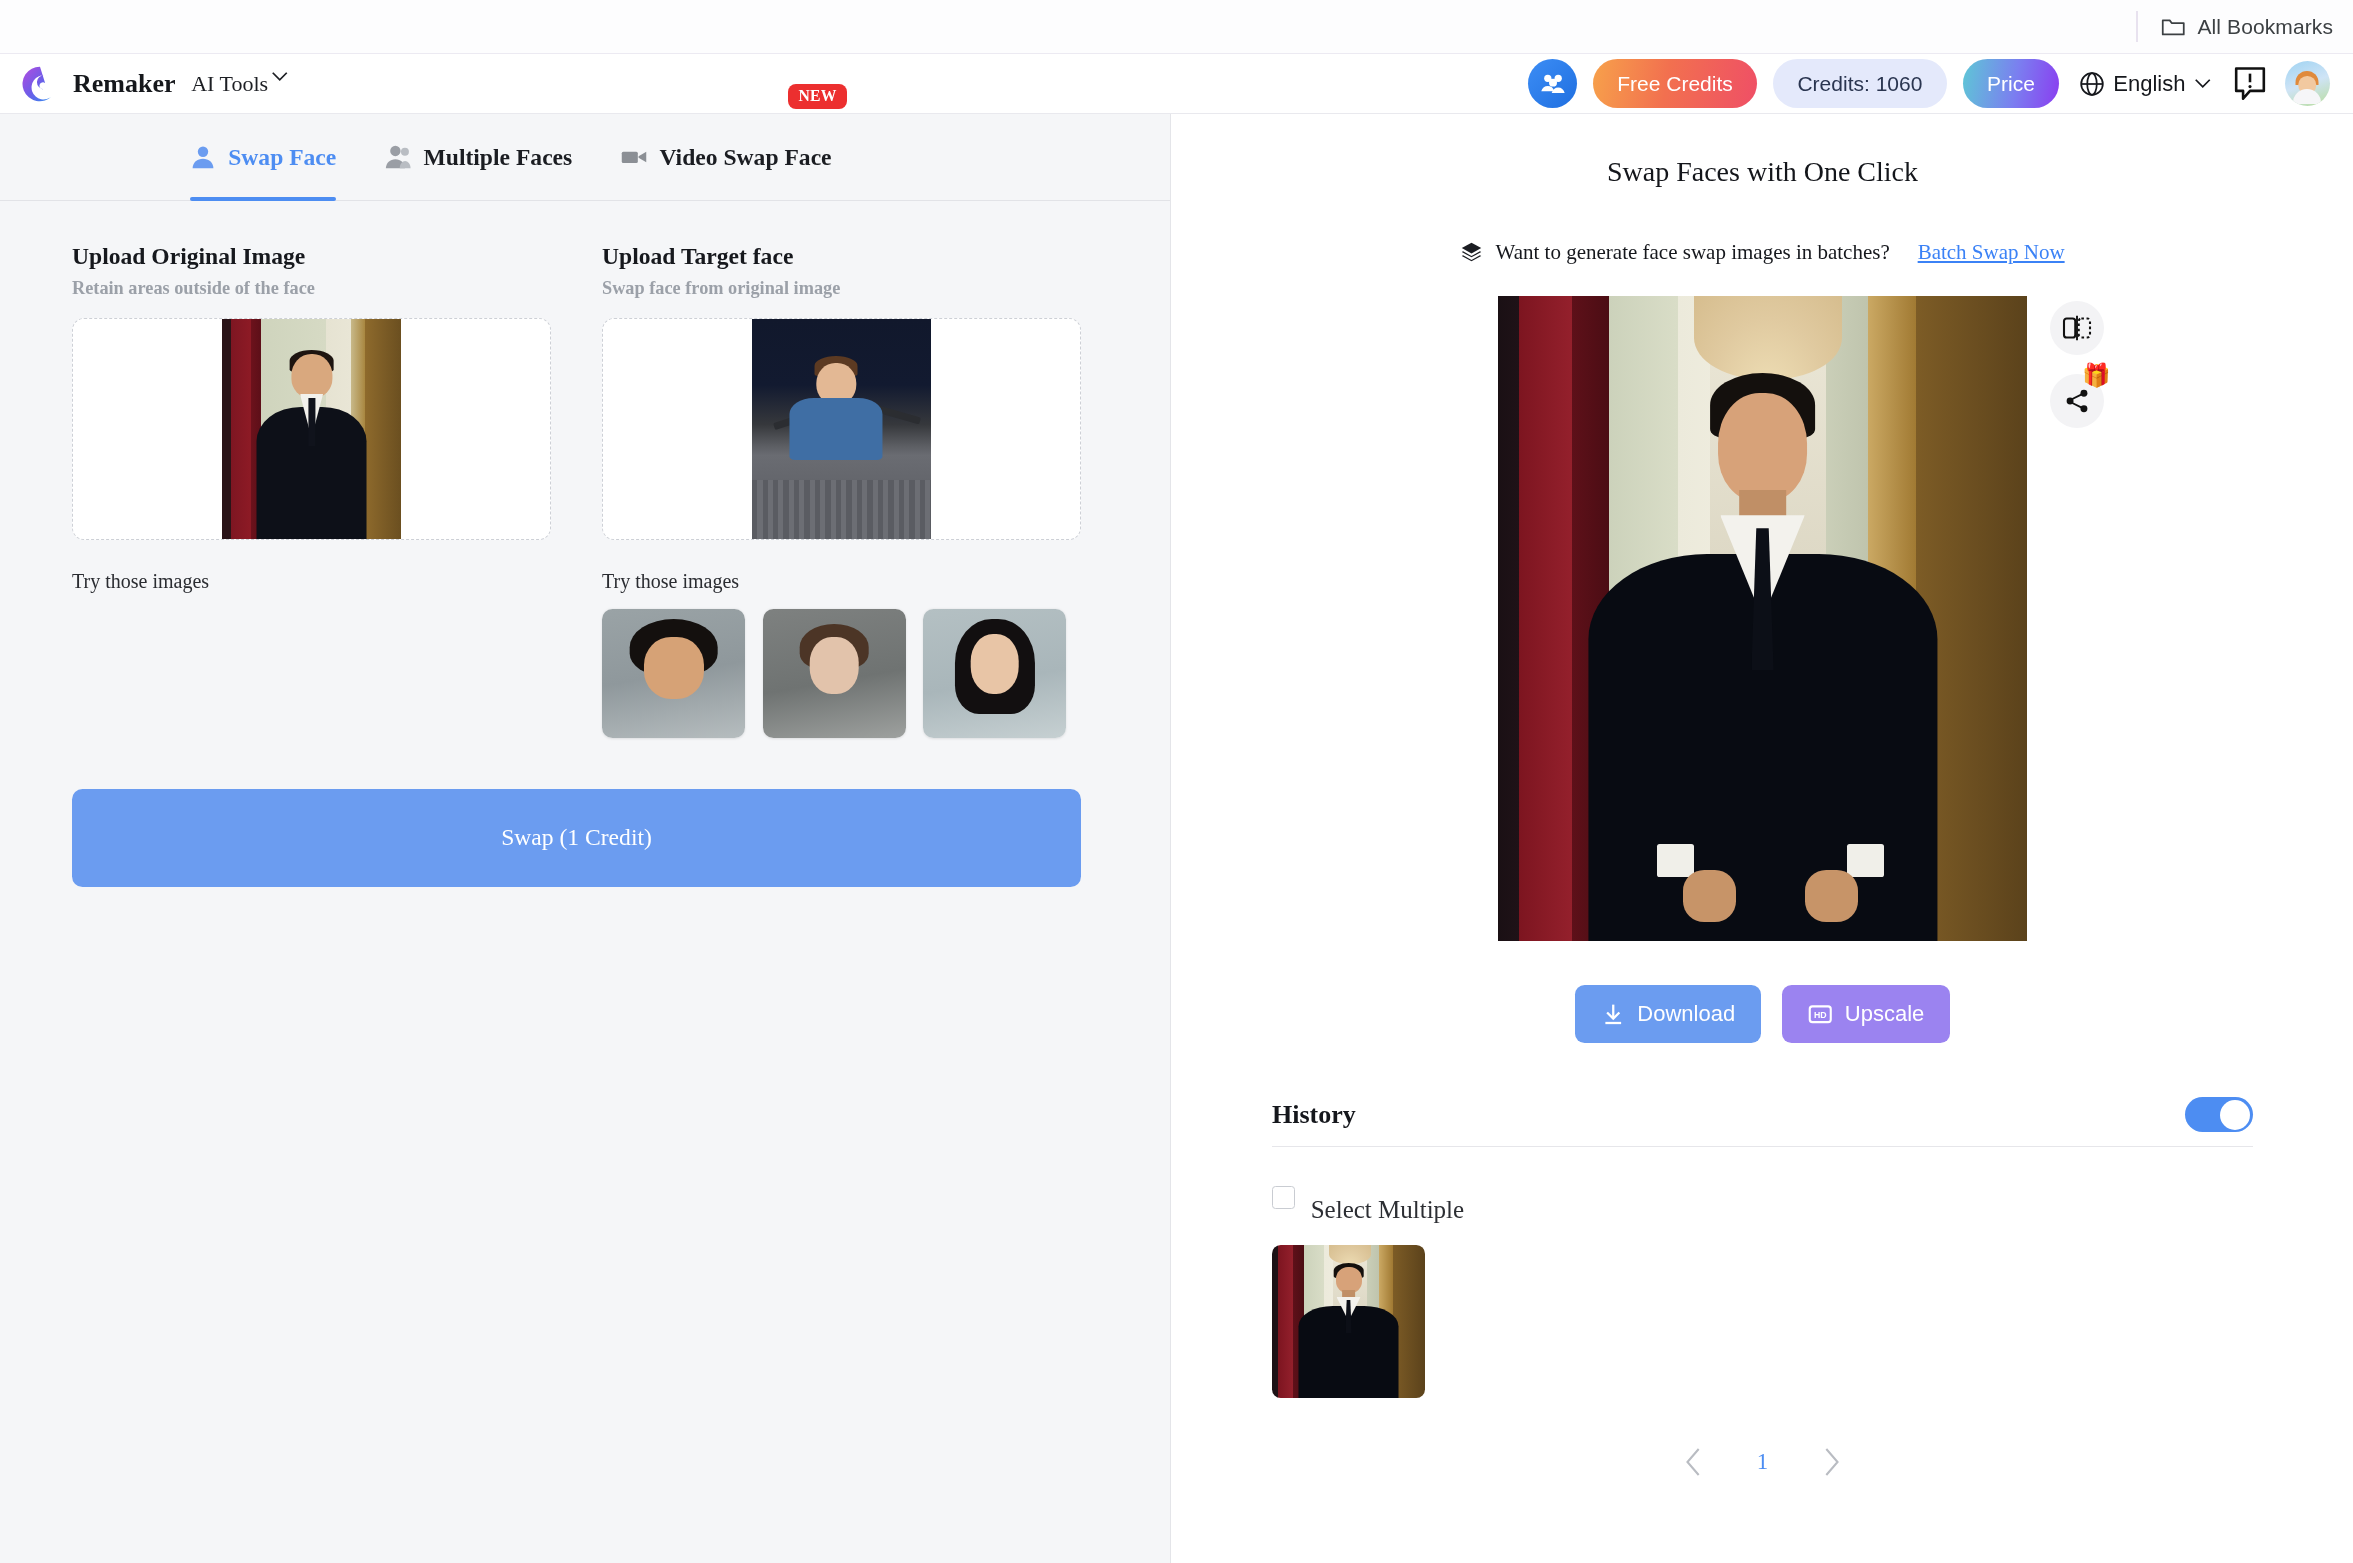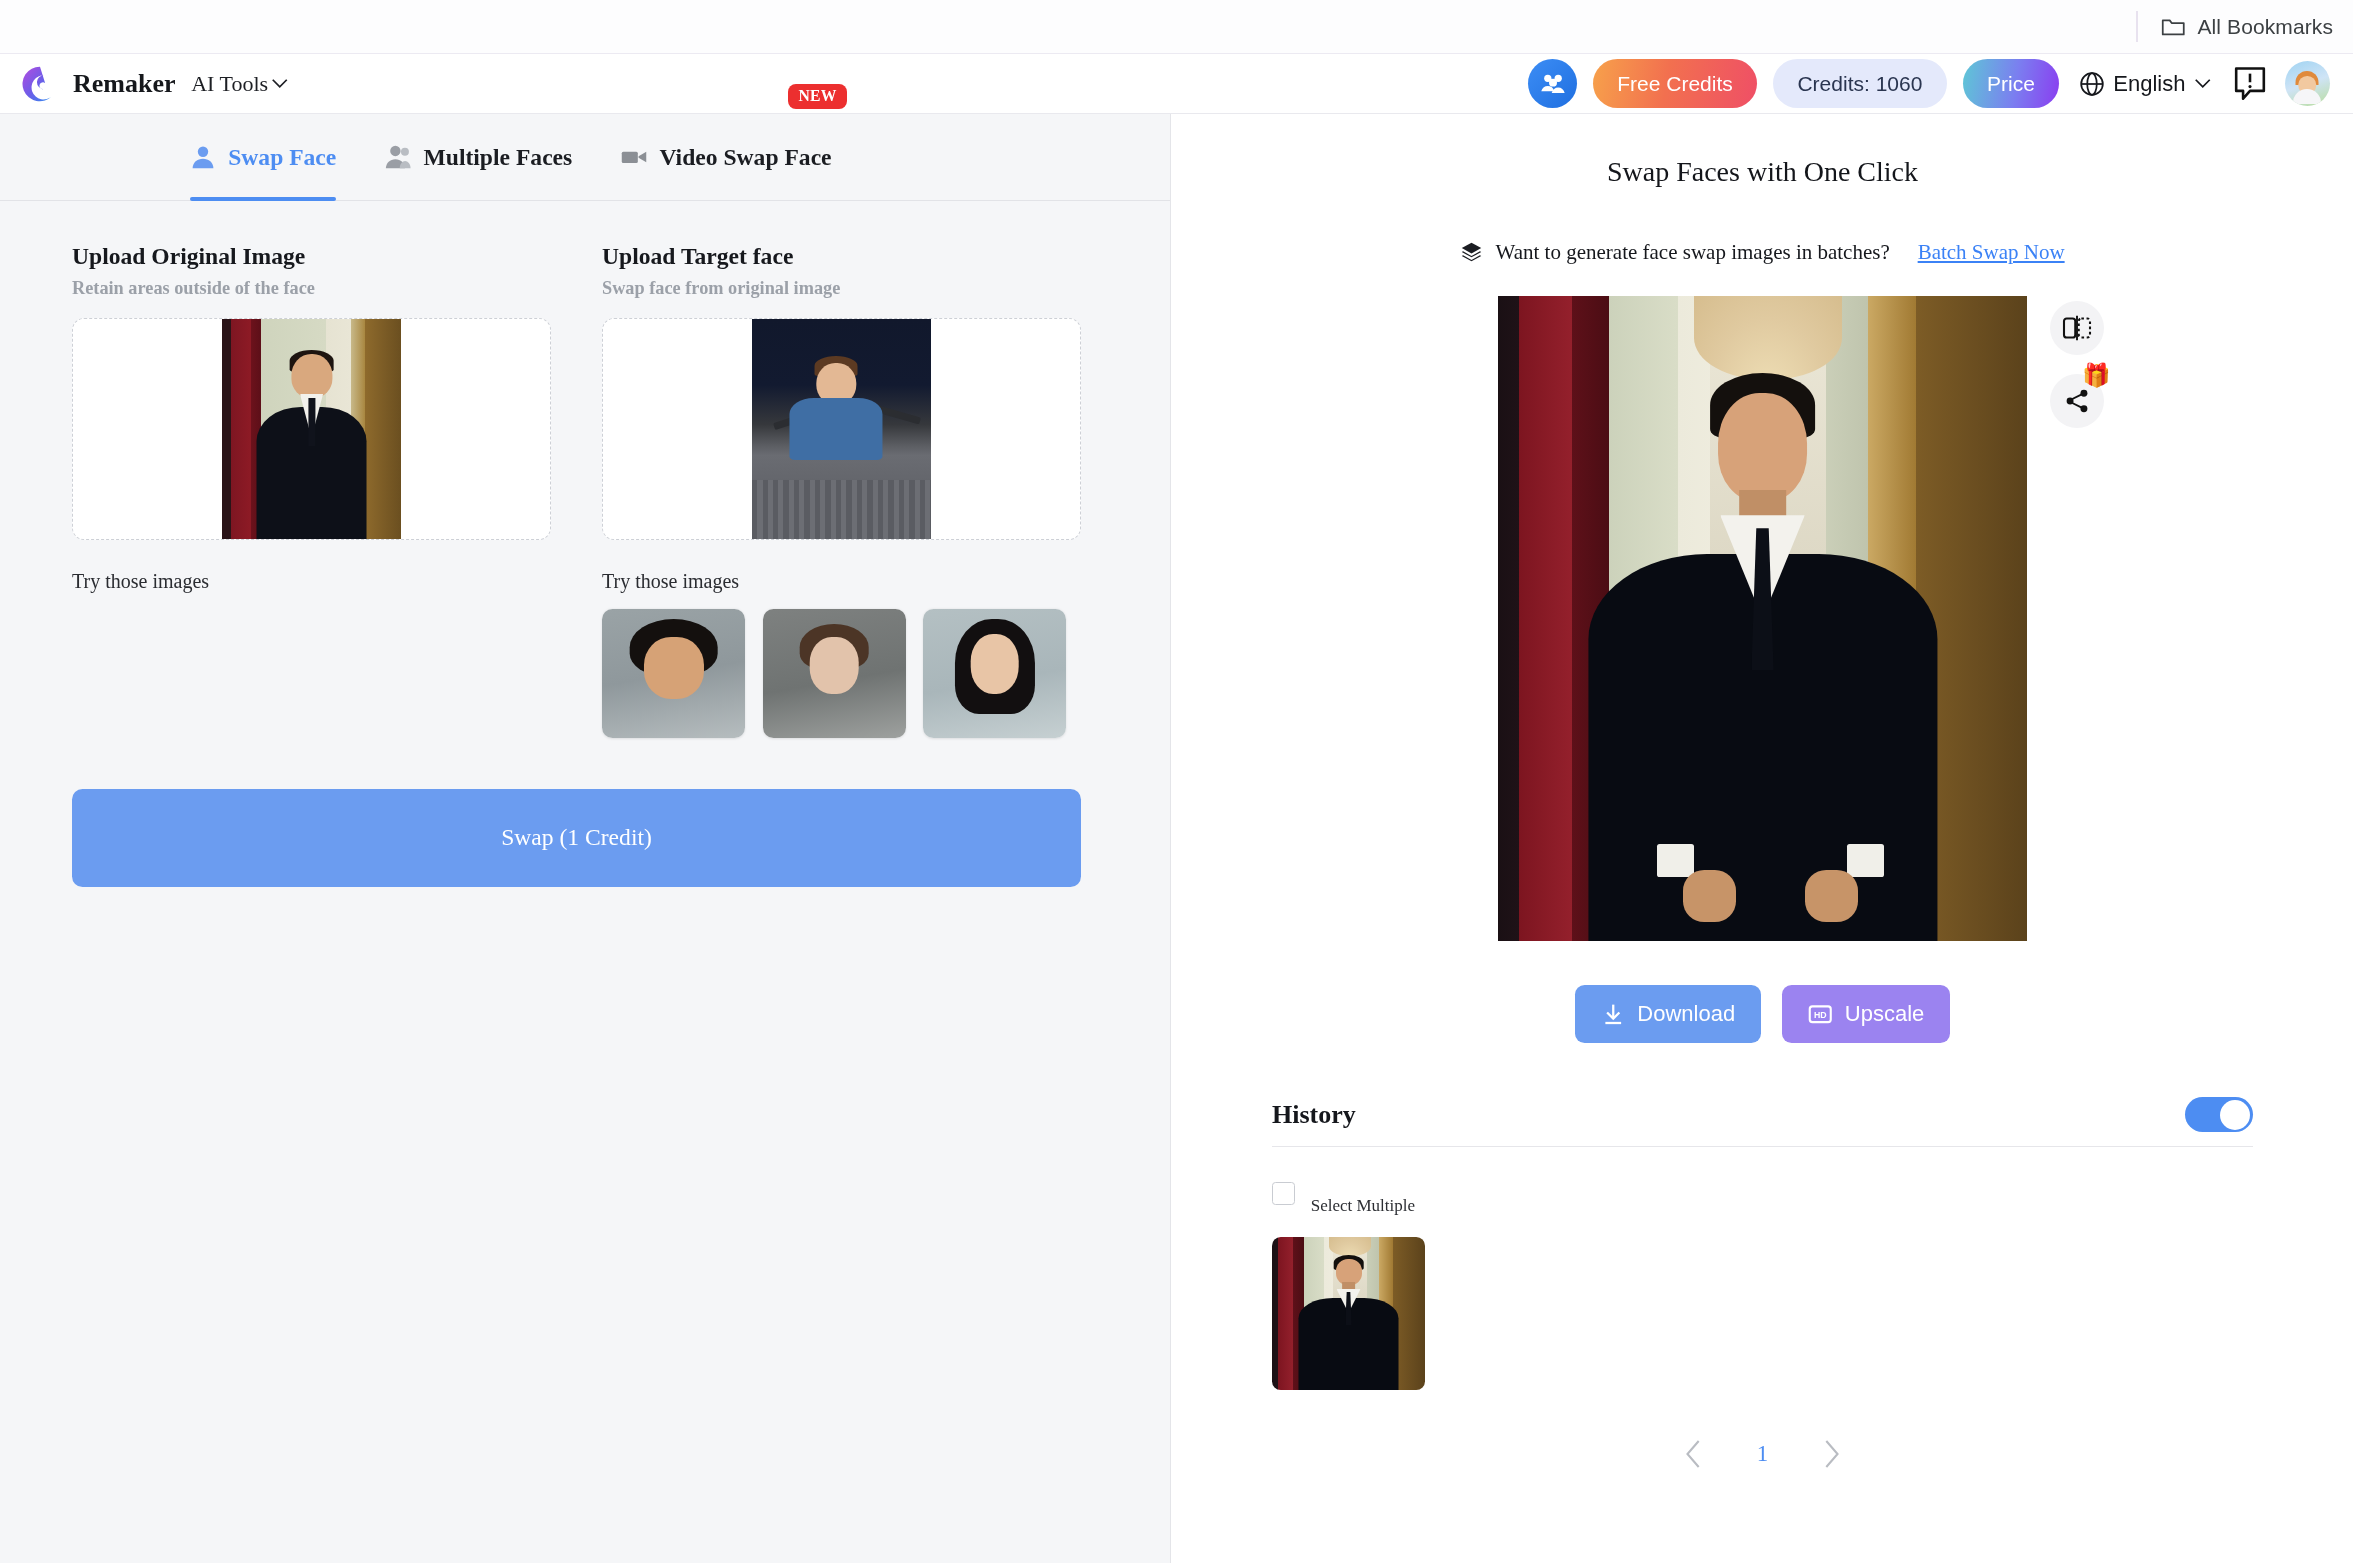"AI Tools" .ai-tools-btn { align-items: center -> flex-start }
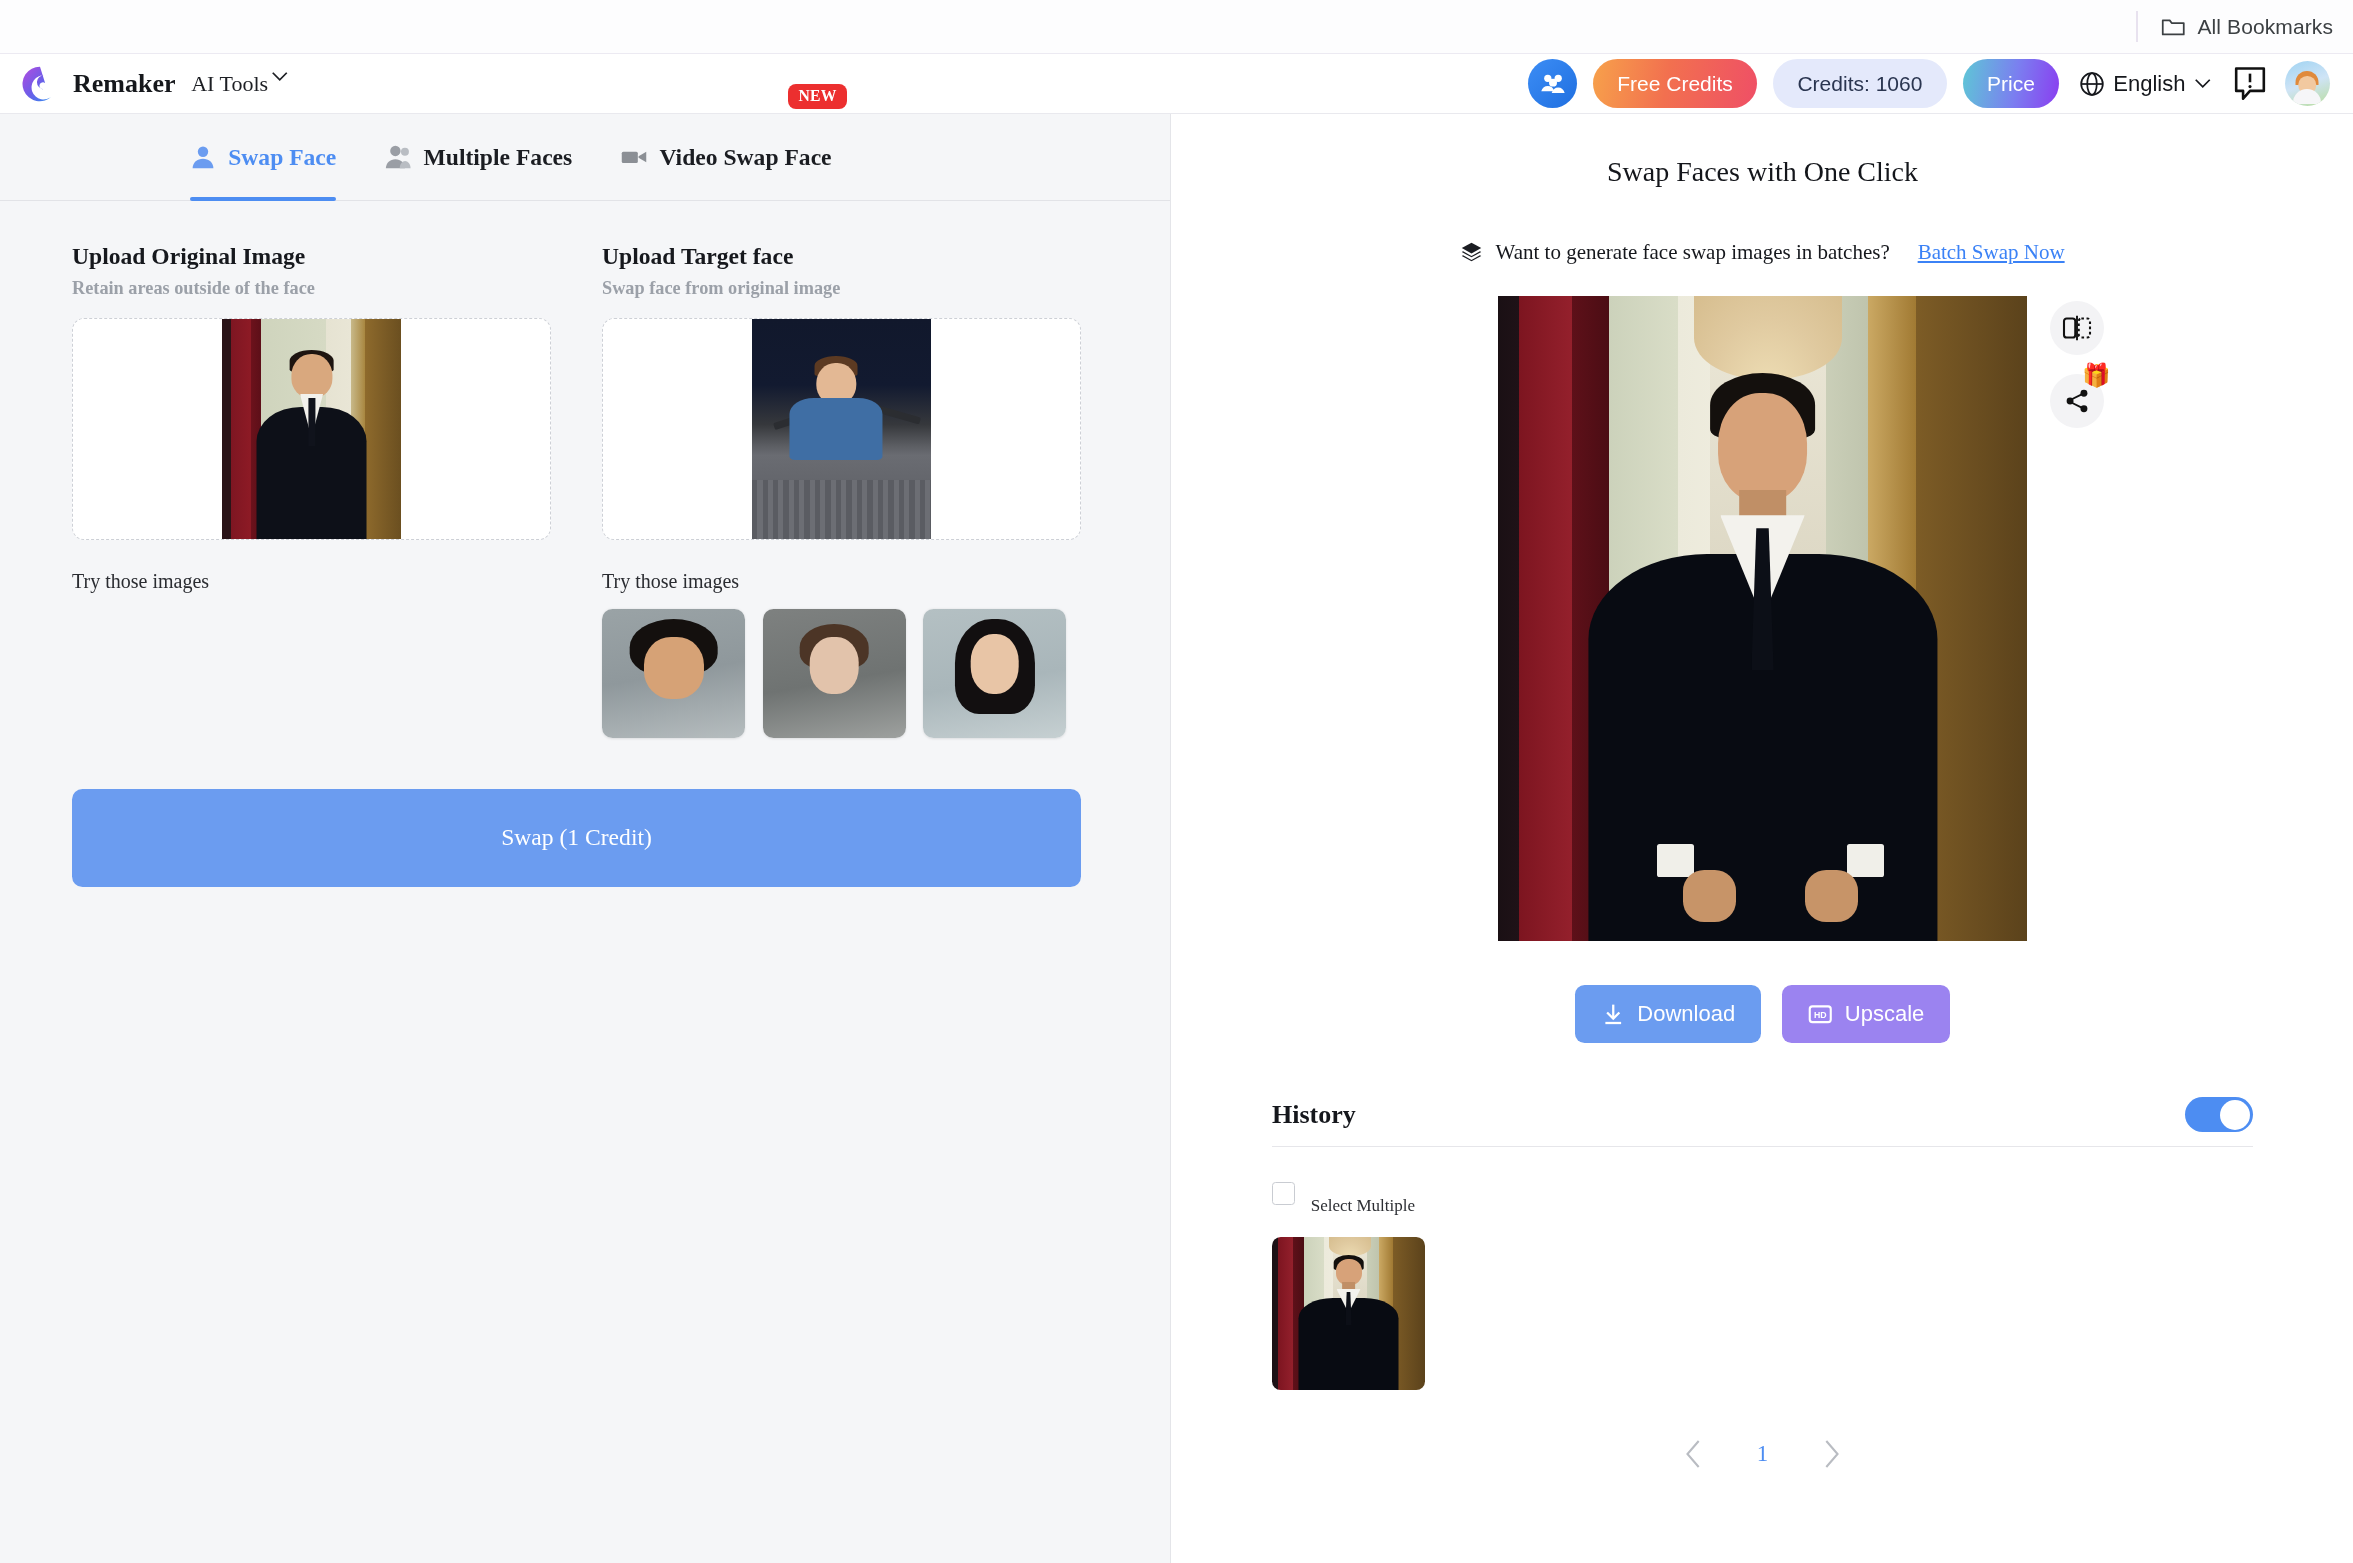"Select Multiple" .select-multi-label { font-size: 17px -> 25px }
